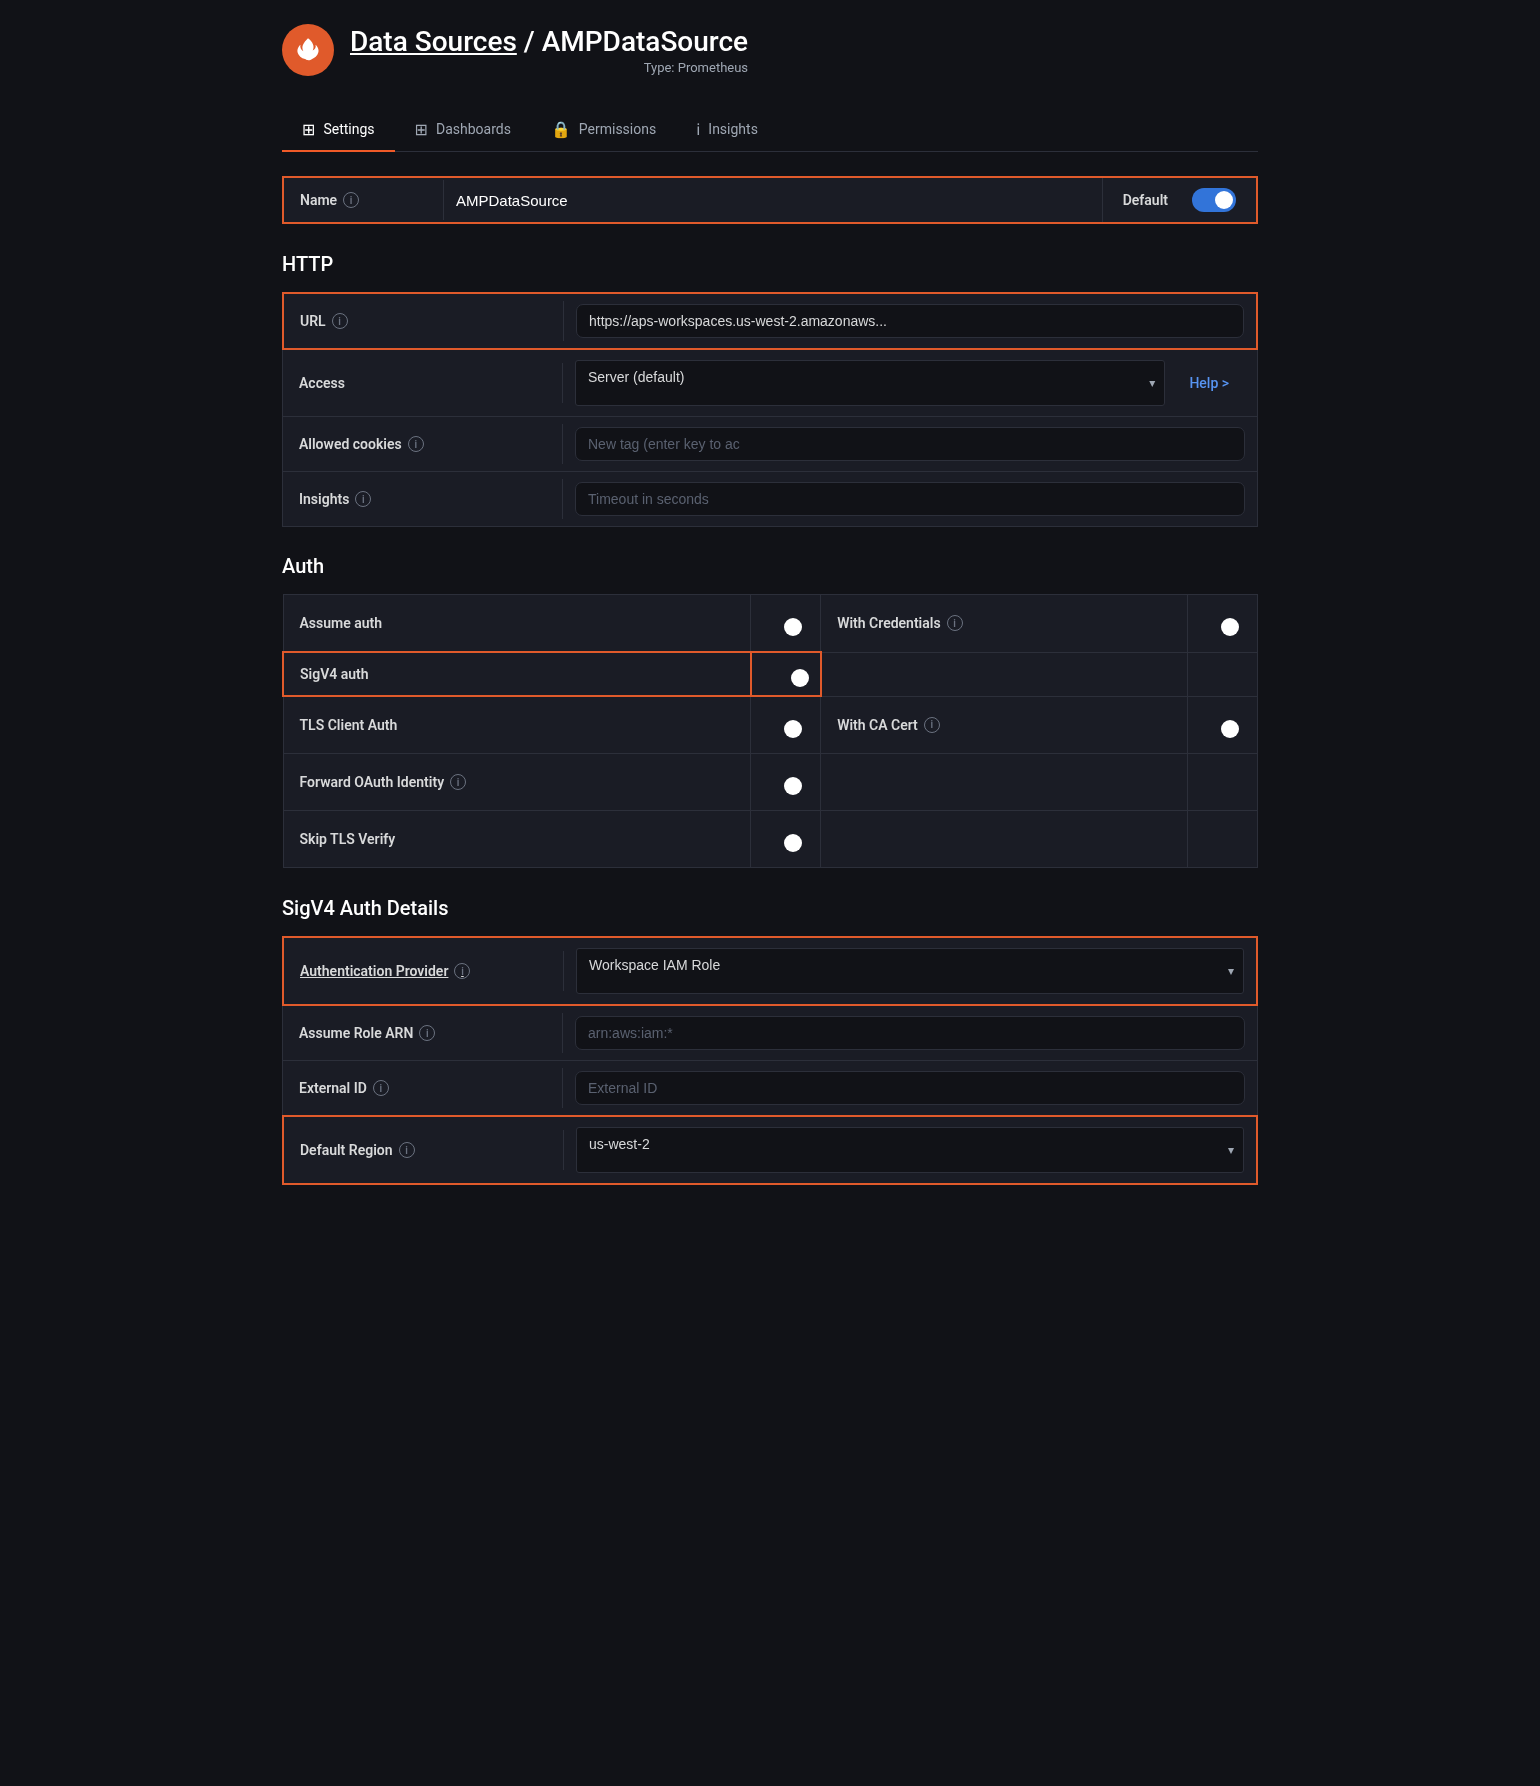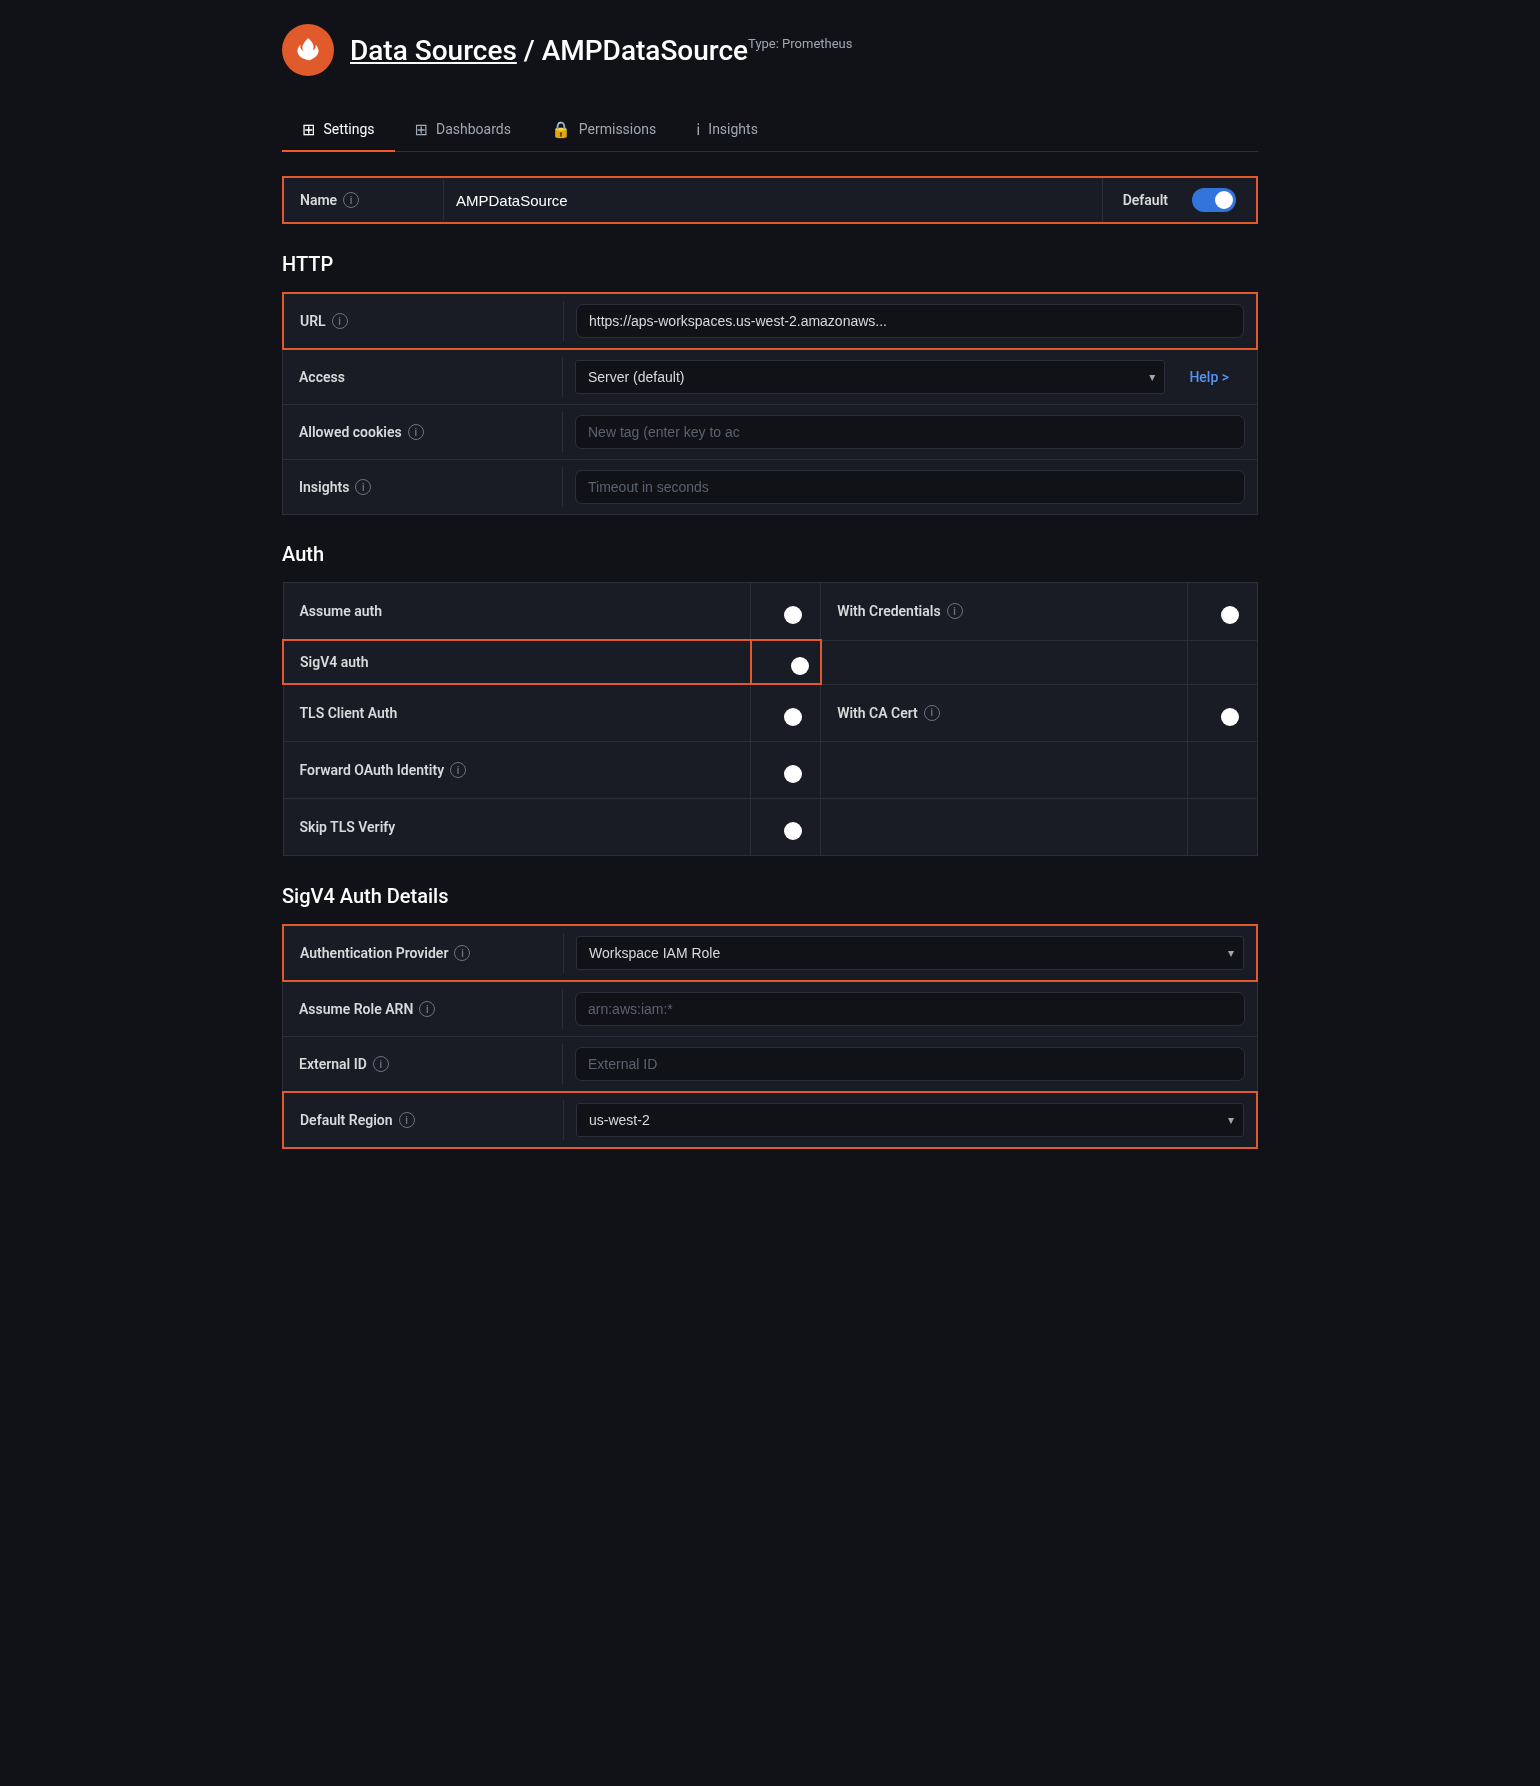"Data Sources / AMPDataSource" .header-title-group { flex-direction: none -> column; text-align: none -> right }
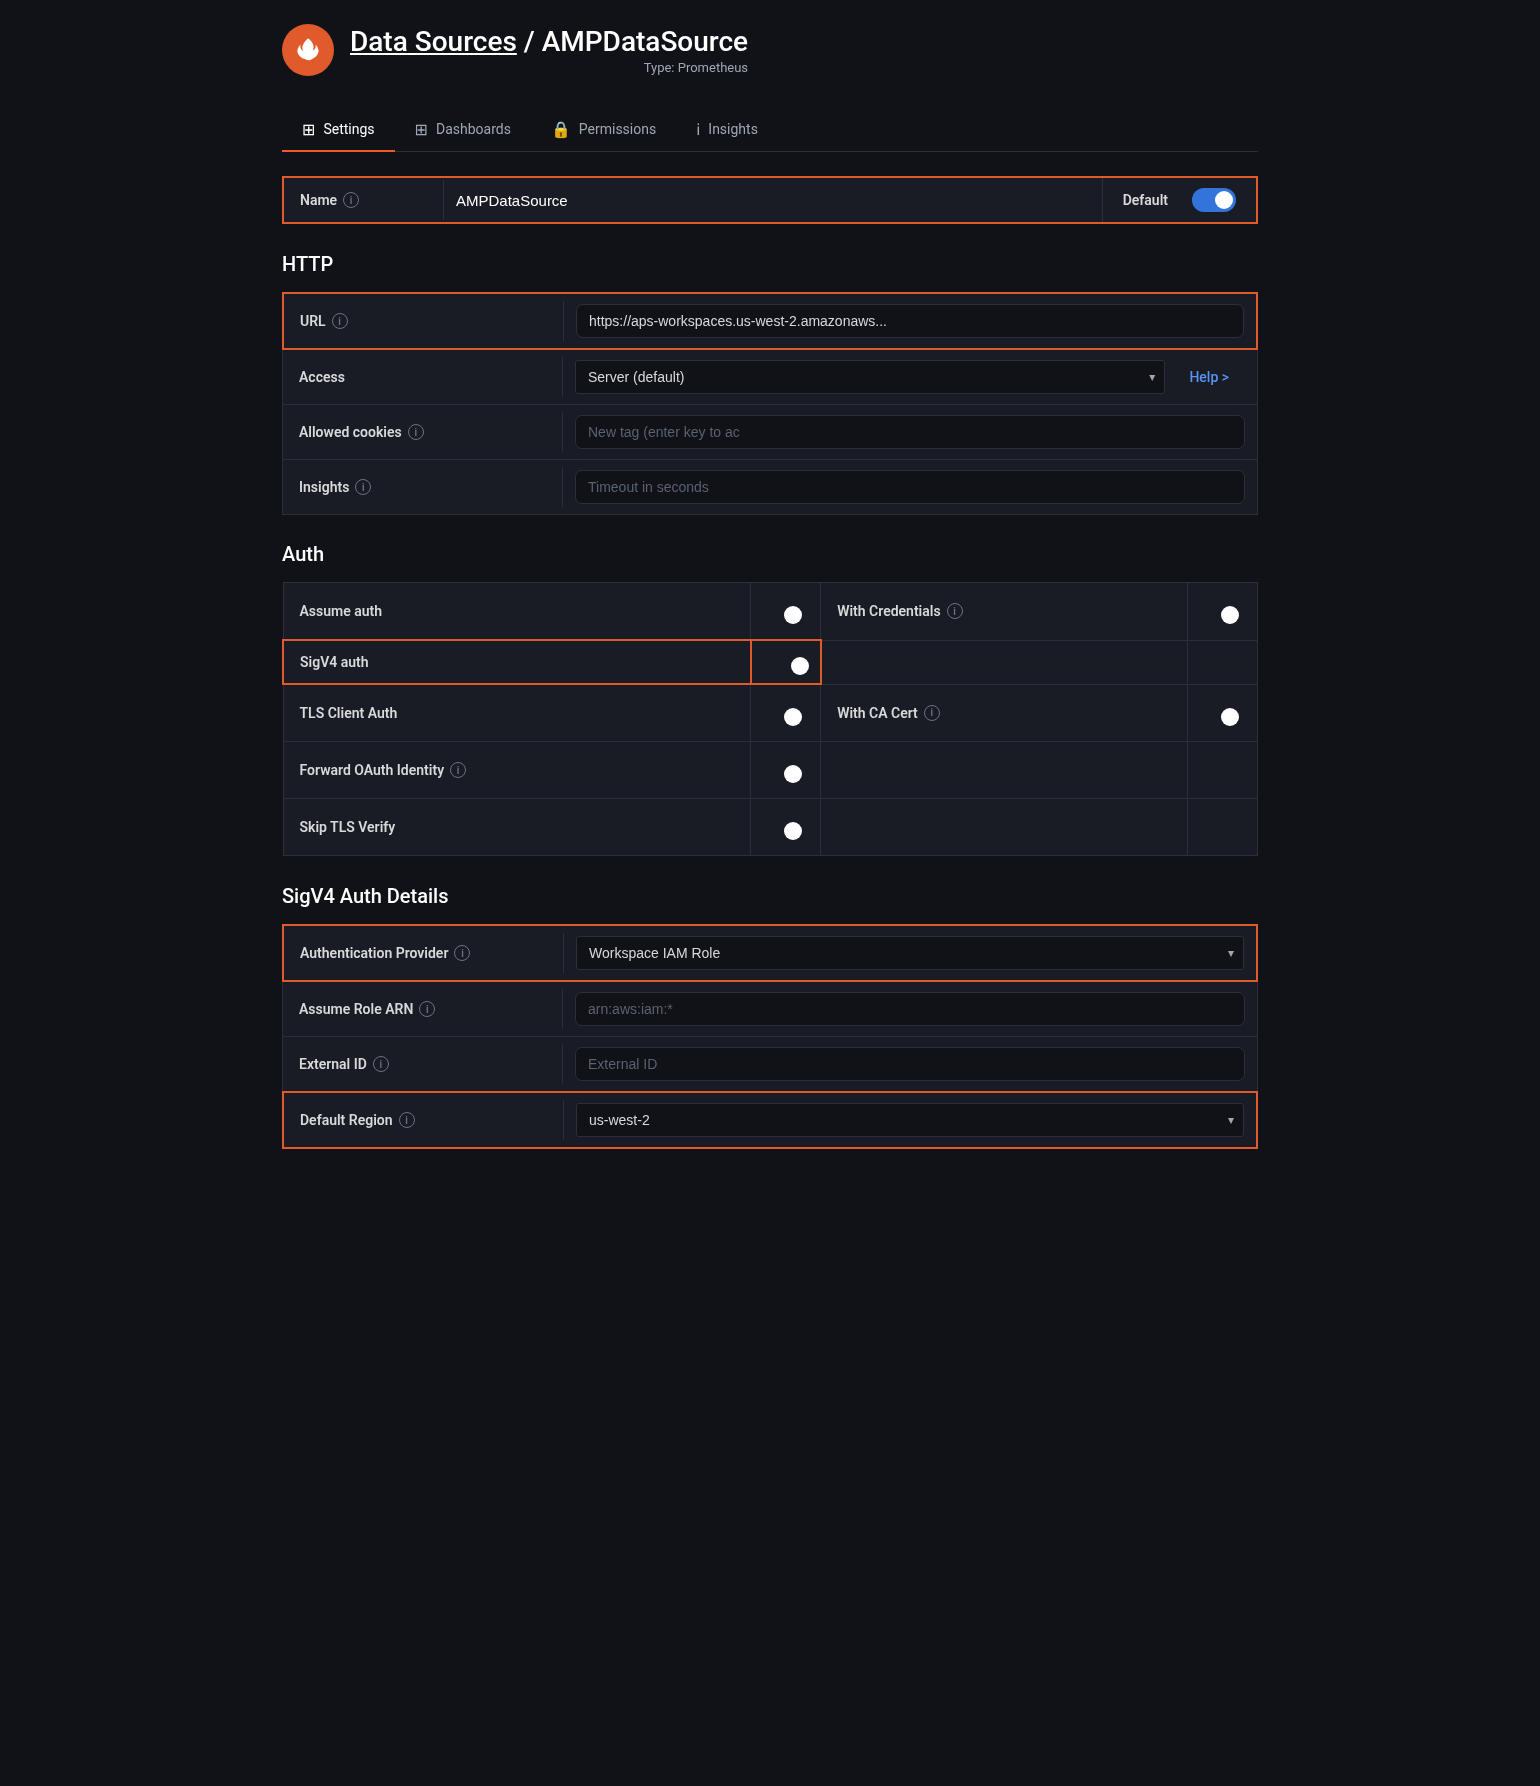"Server (default)" .form-select { padding: 8px 32px 8px 12px -> 8px 32px 20px 12px }
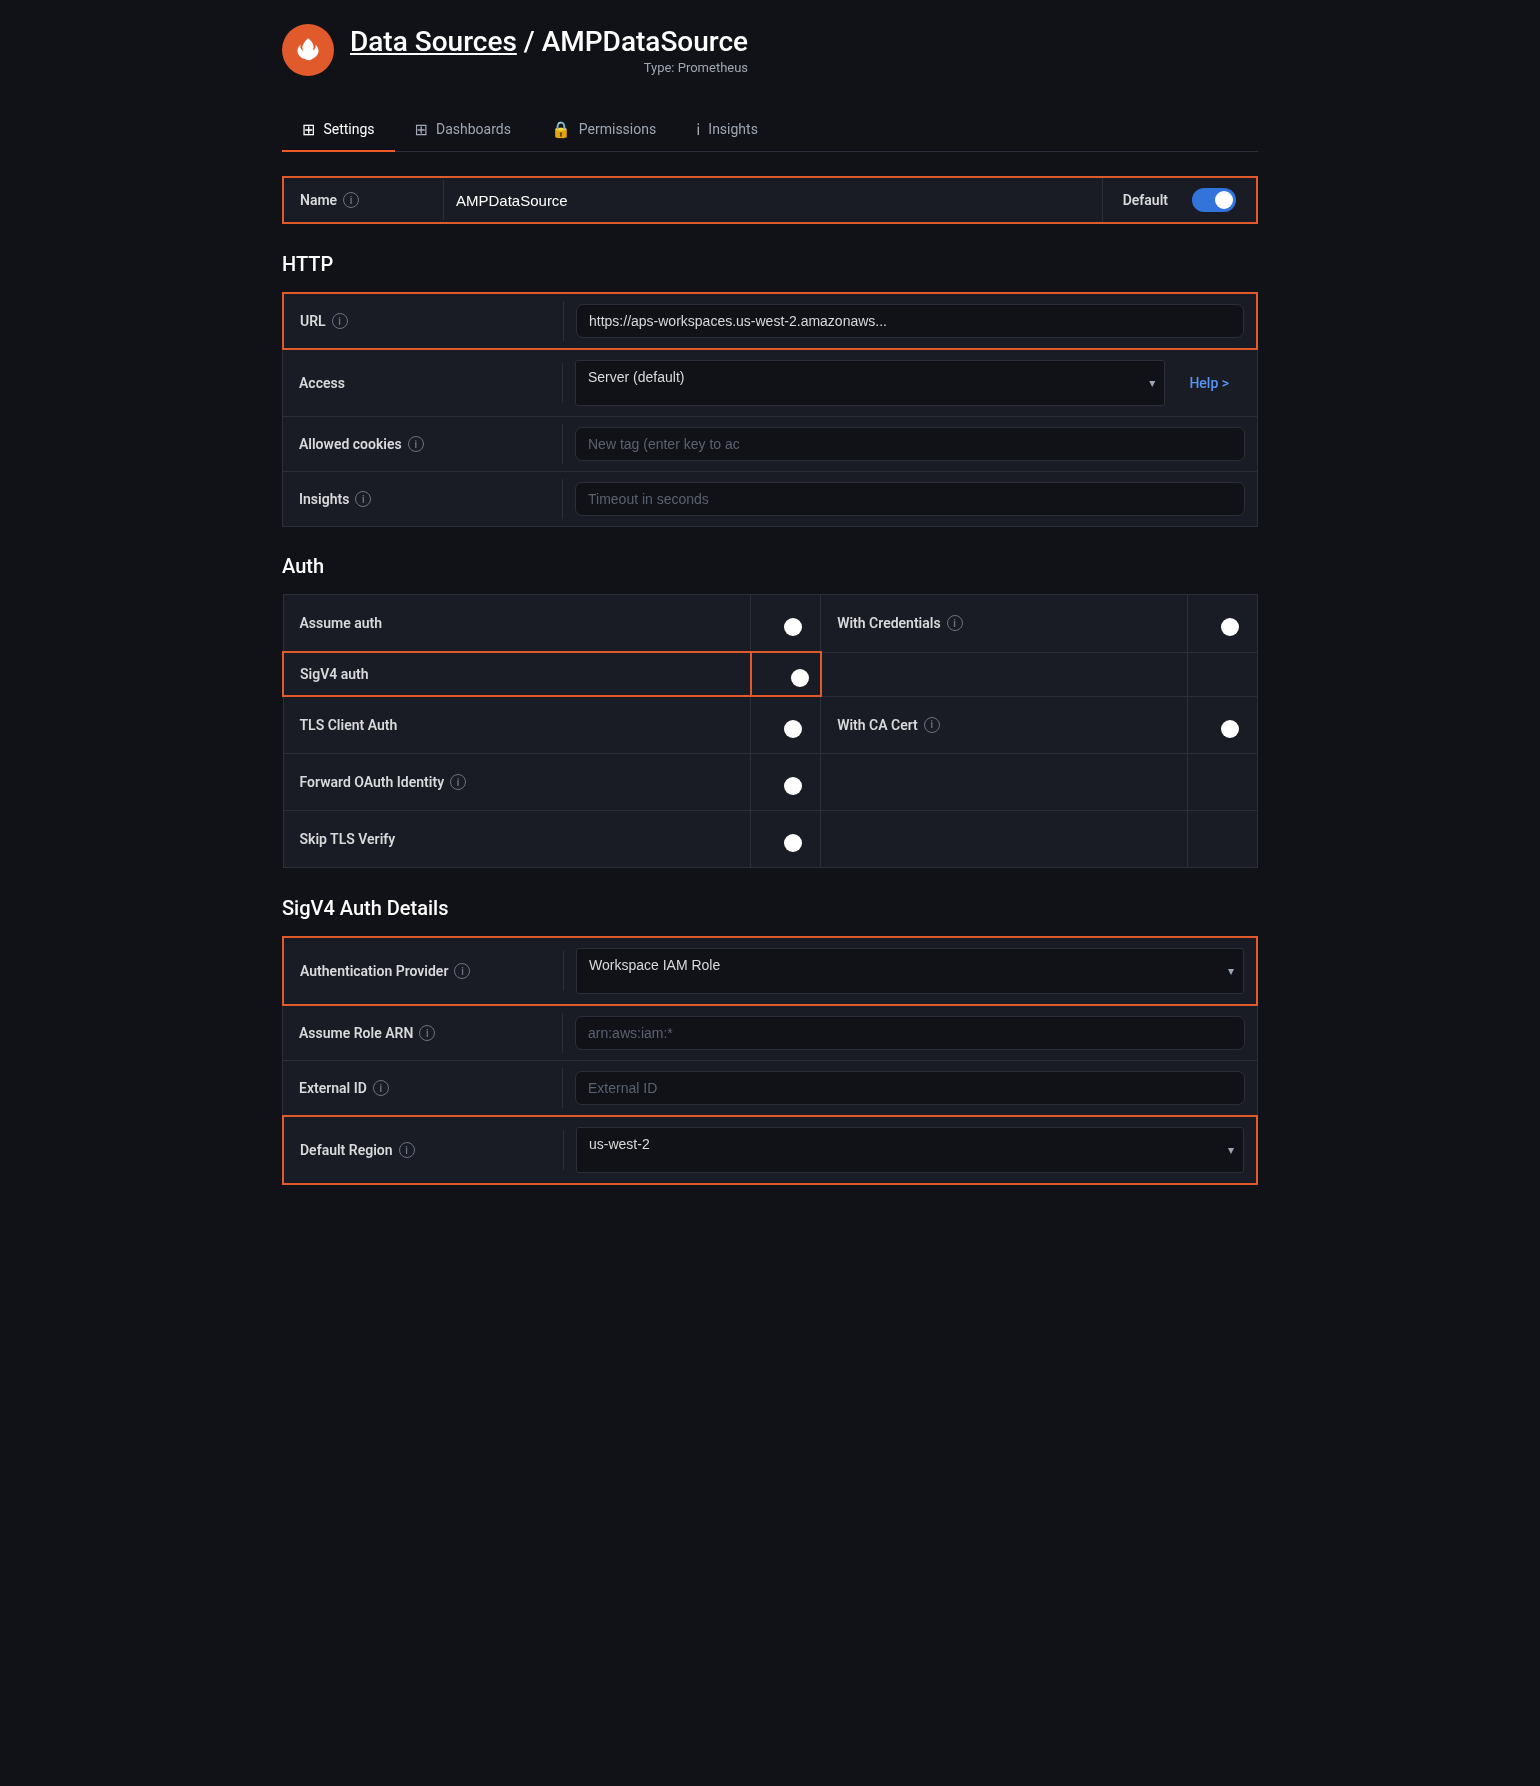"Authentication Provider" div { text-decoration: none -> underline }
